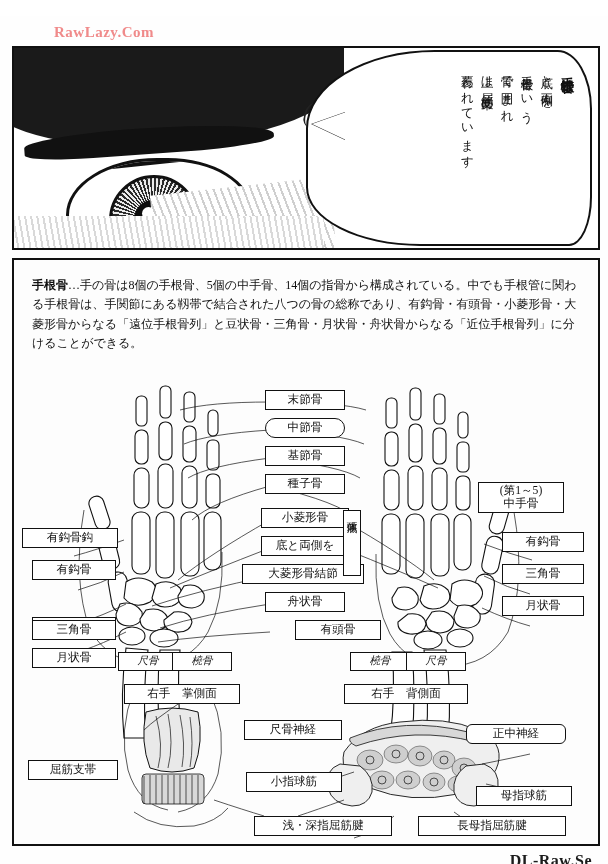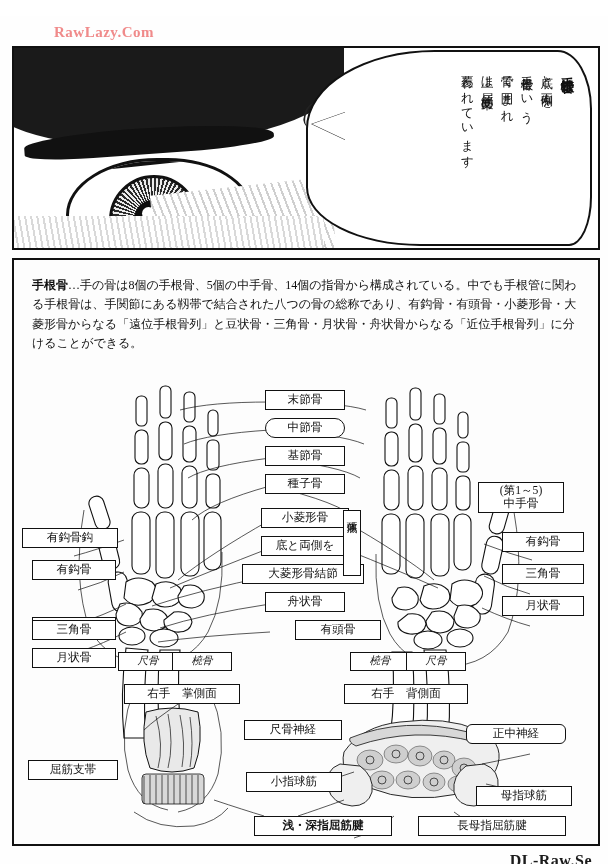"浅・深指屈筋腱" div.lb { font-weight: bold -> none }
